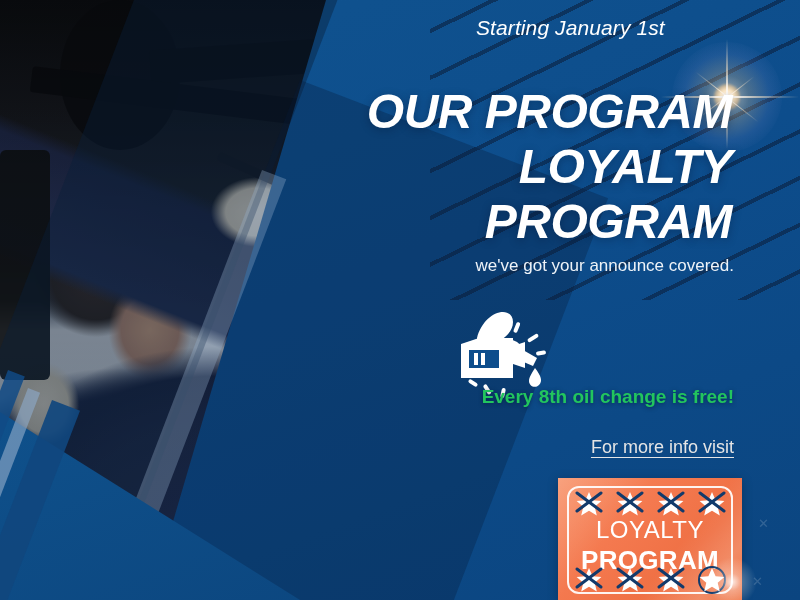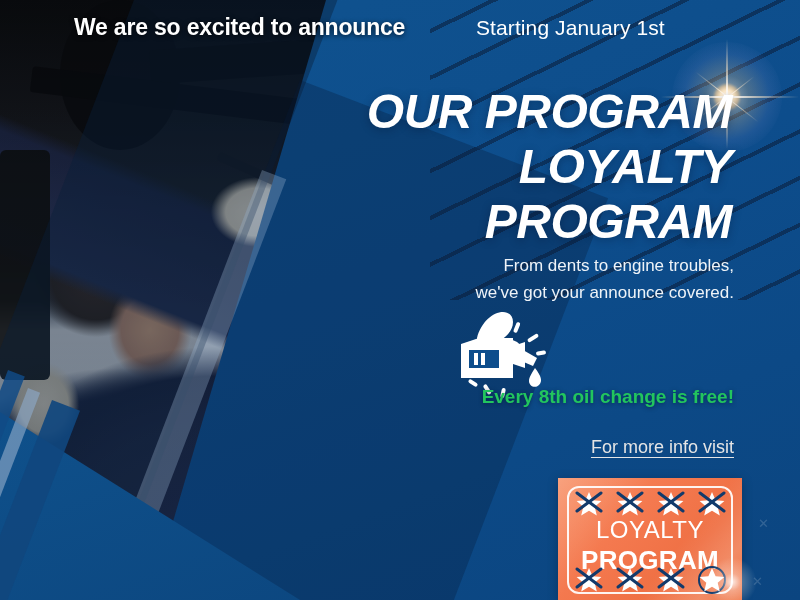"We are so excited to" div.announce { html: <div>We are so excited to announce</div> -> none }
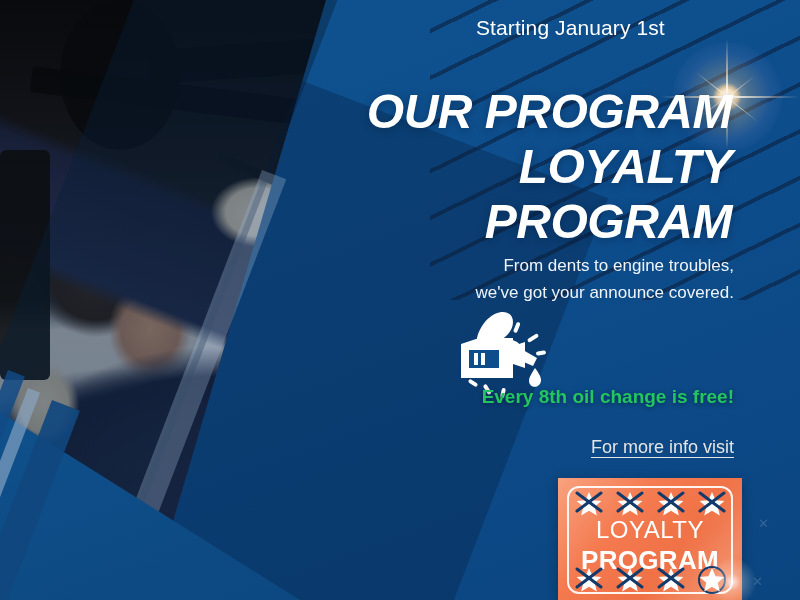"Starting January 1st" .starting { font-style: none -> italic }
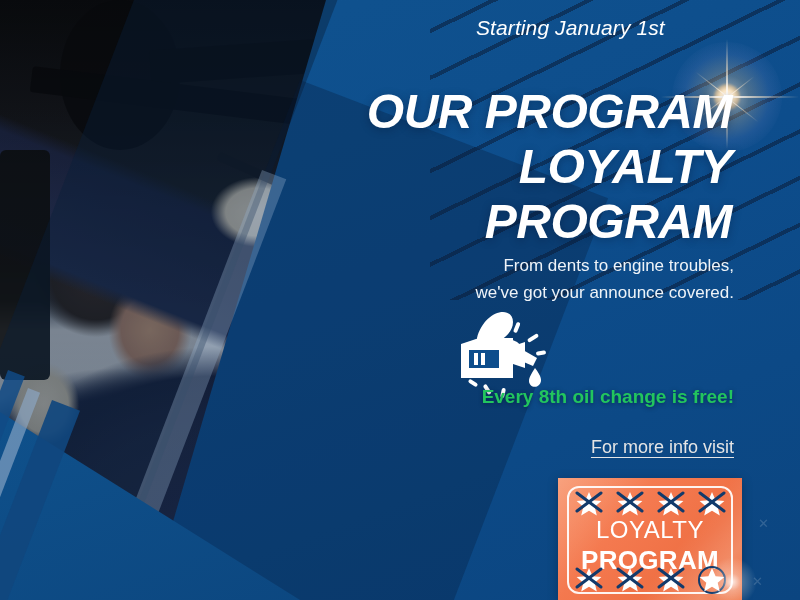"From dents to engine troubles," span { html: <span>From dents to engine troubles,</span> -> none }
